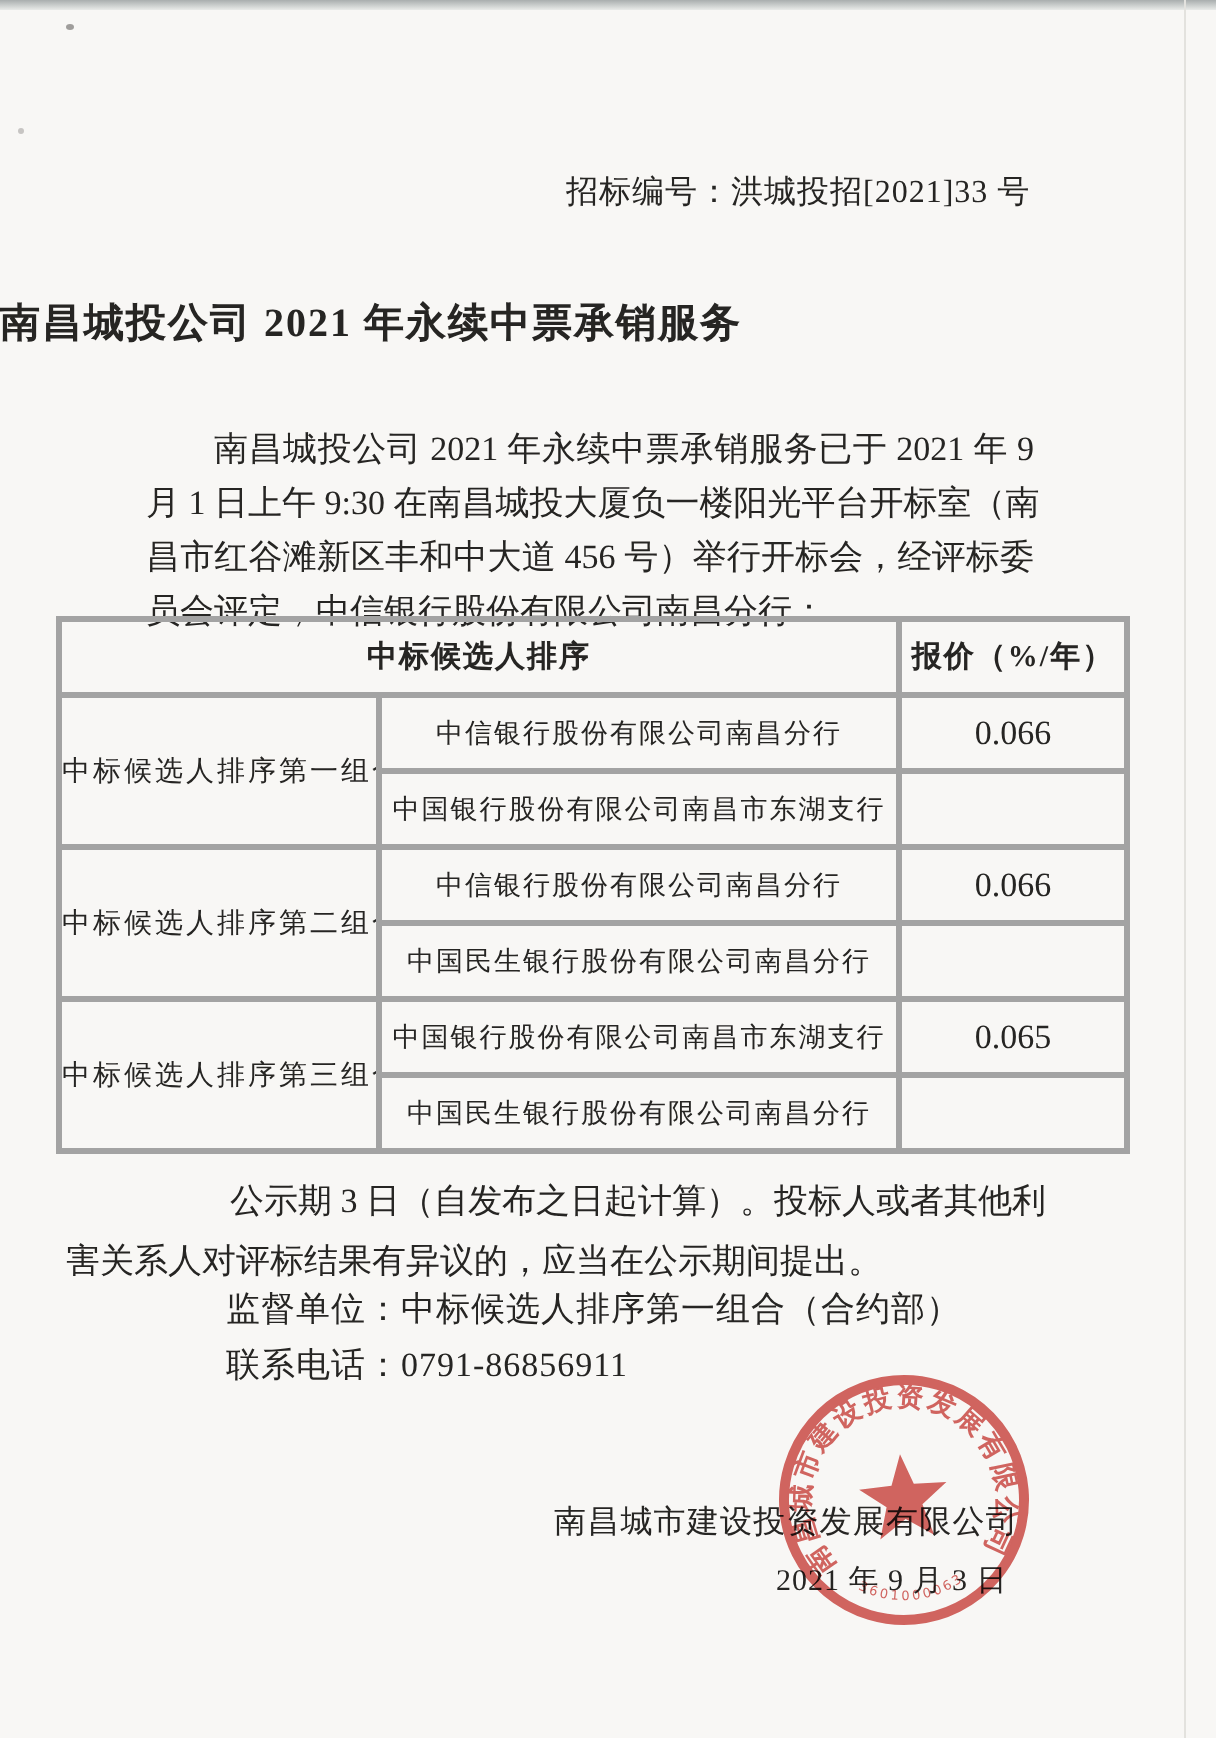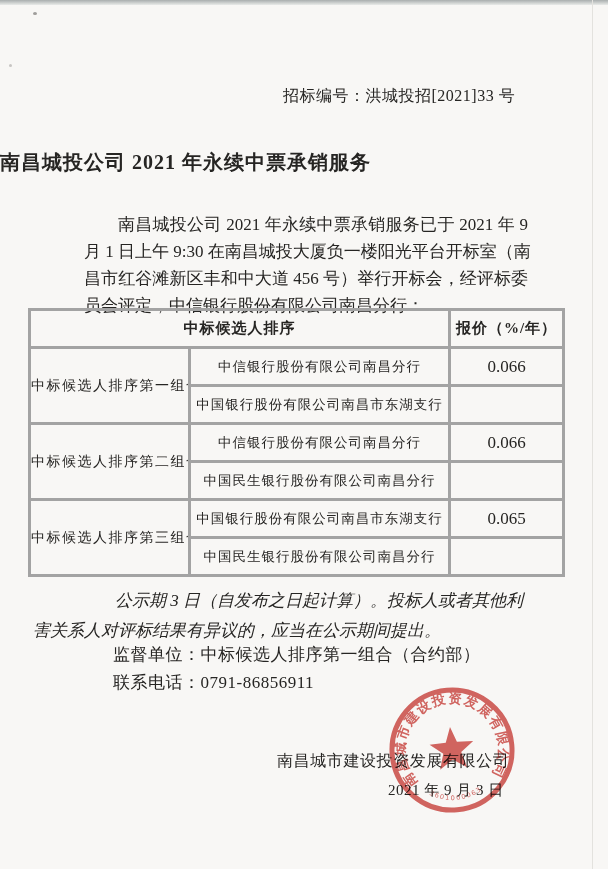"南昌城投公司 2021 年永续中票承销服务已于 2021 年" .intro { left: 84px -> 73px }
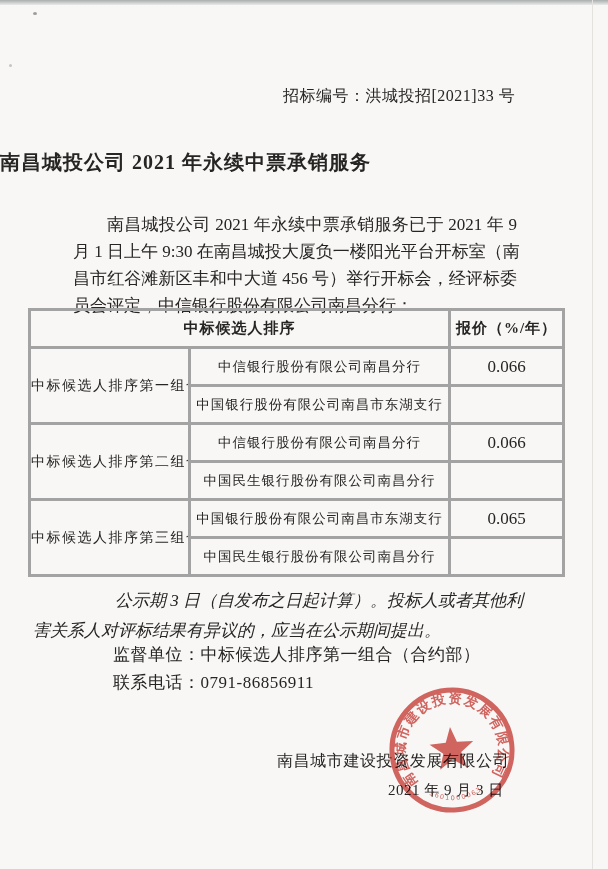"公示期 3 日（自发布之日起计算）。投标人或者其他利" .notes .tline { font-style: italic -> none }
